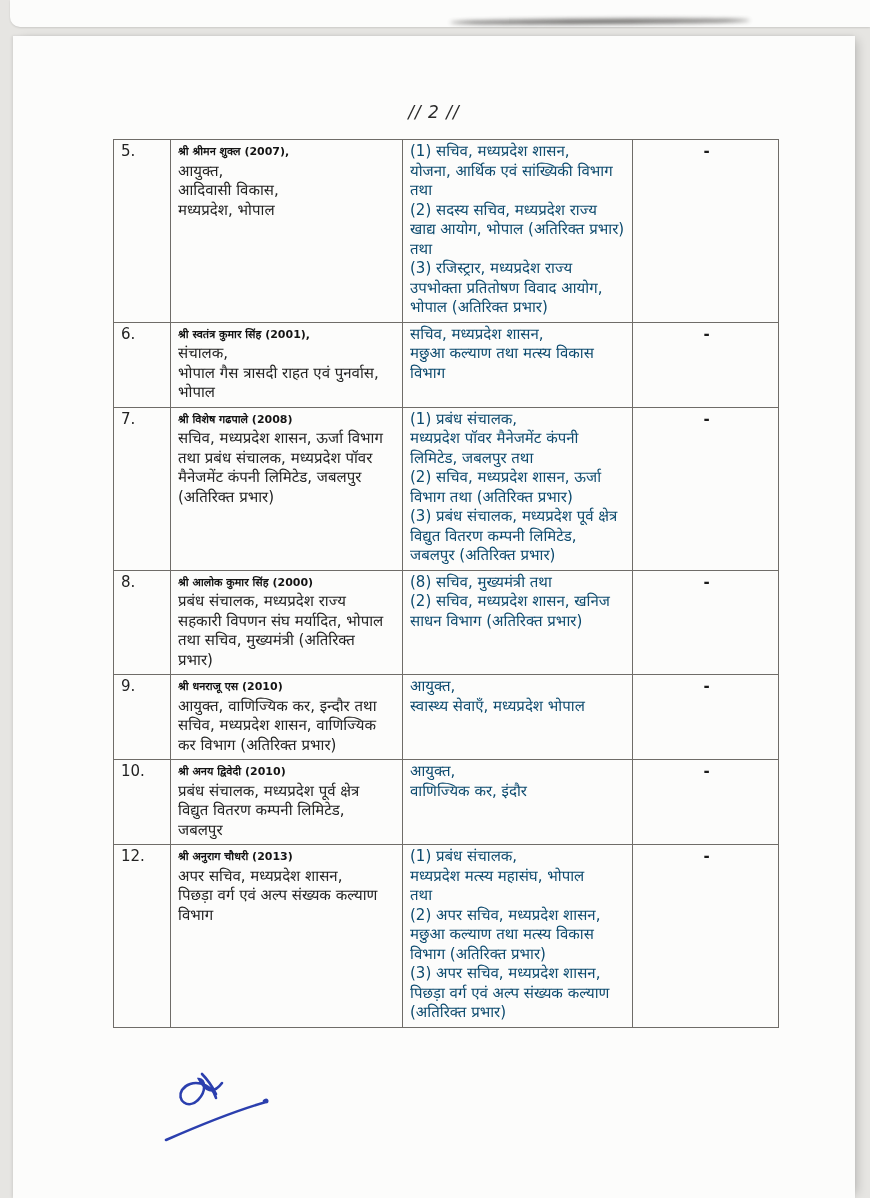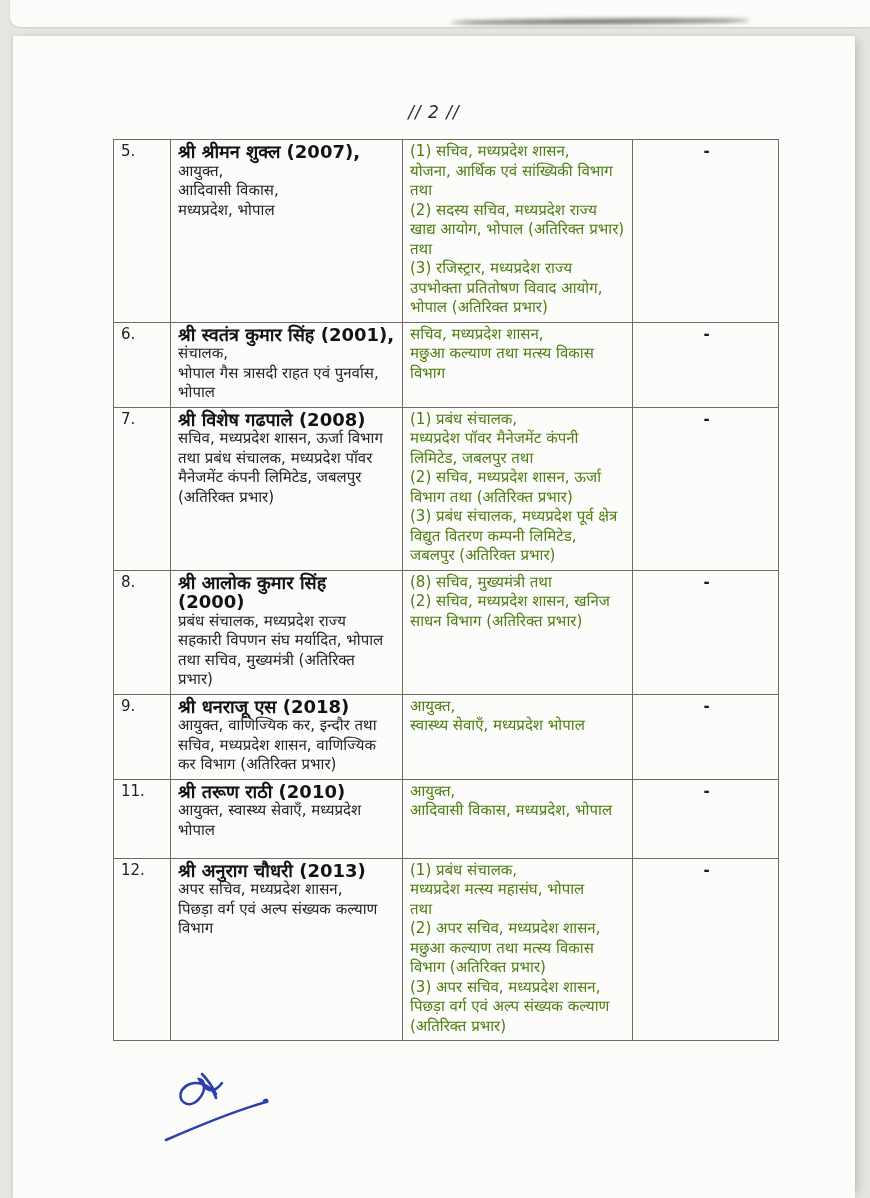"श्री श्रीमन शुक्ल (2007)," .officer-name { font-size: 18px -> 11px }
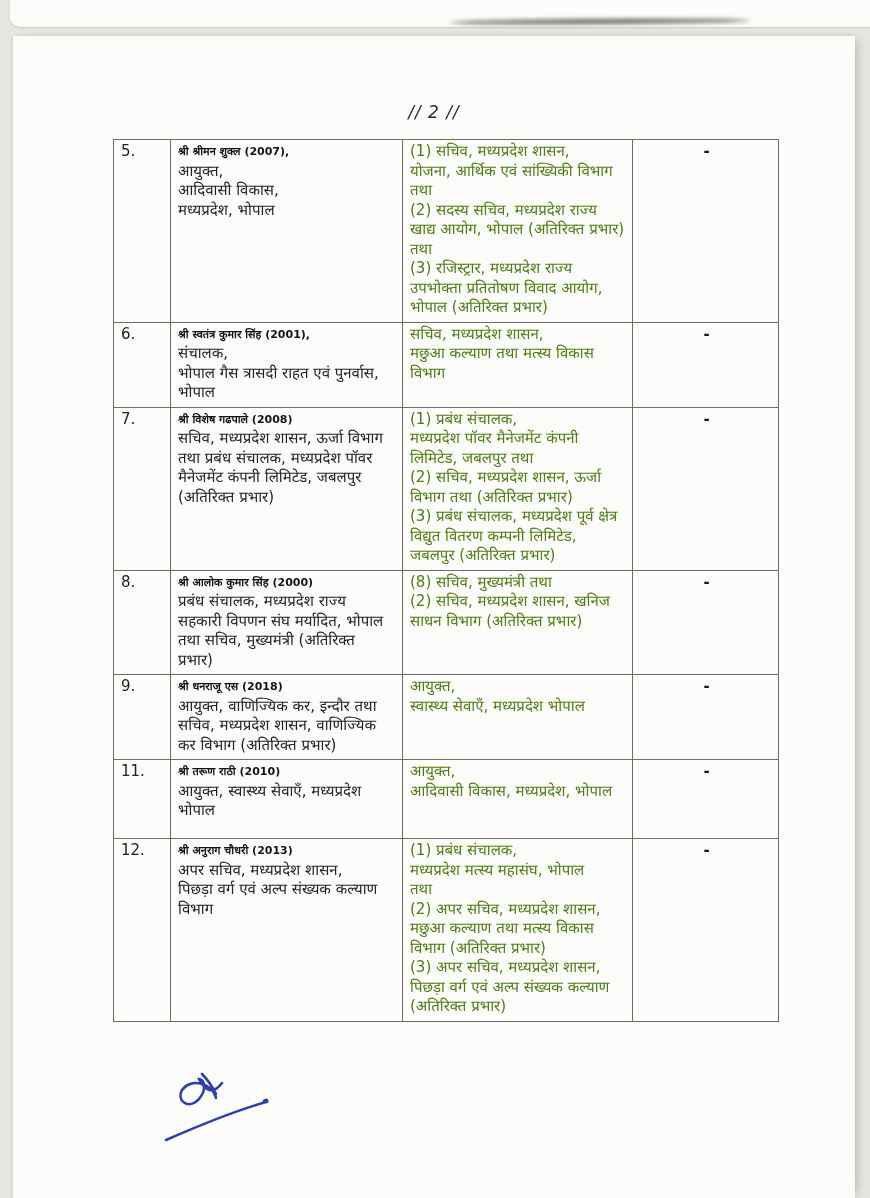"(1) सचिव, मध्यप्रदेश शासन," td.posting { color: #4d7c0f -> #0c4a6e }
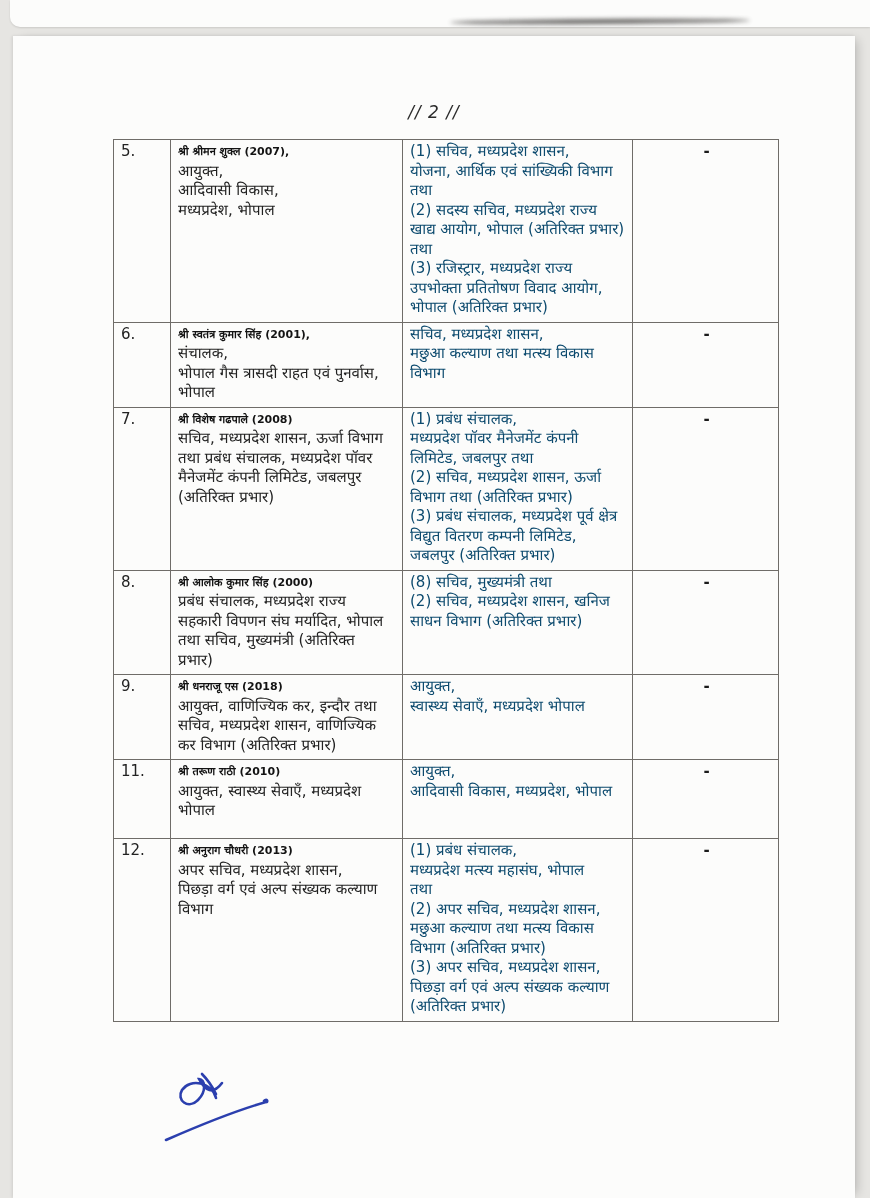"श्री धनराजू एस (2018)" div.officer-name { text: 2018 -> 2010 }
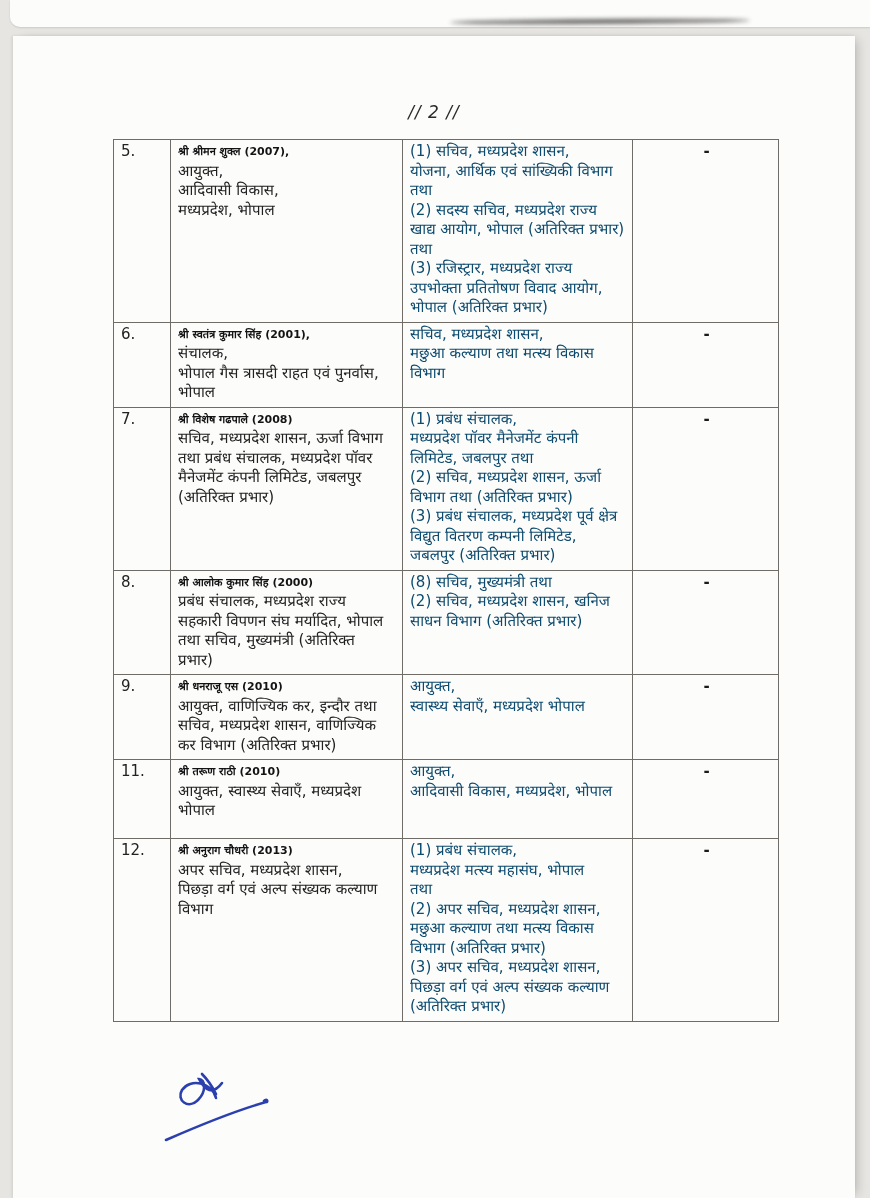"10." tr { html: none -> <tr> <td>10.</td> <td> <div>श्री अनय द्विवेदी (2010)</div> <div>प्रबंध संचालक, मध्यप्रदेश पूर्व क्षेत्र विद्युत वितरण कम्पनी लिमिटेड, जबलपुर</div> </td> <td>आयुक्त, वाणिज्यिक कर, इंदौर</td> <td>-</td> </tr> }
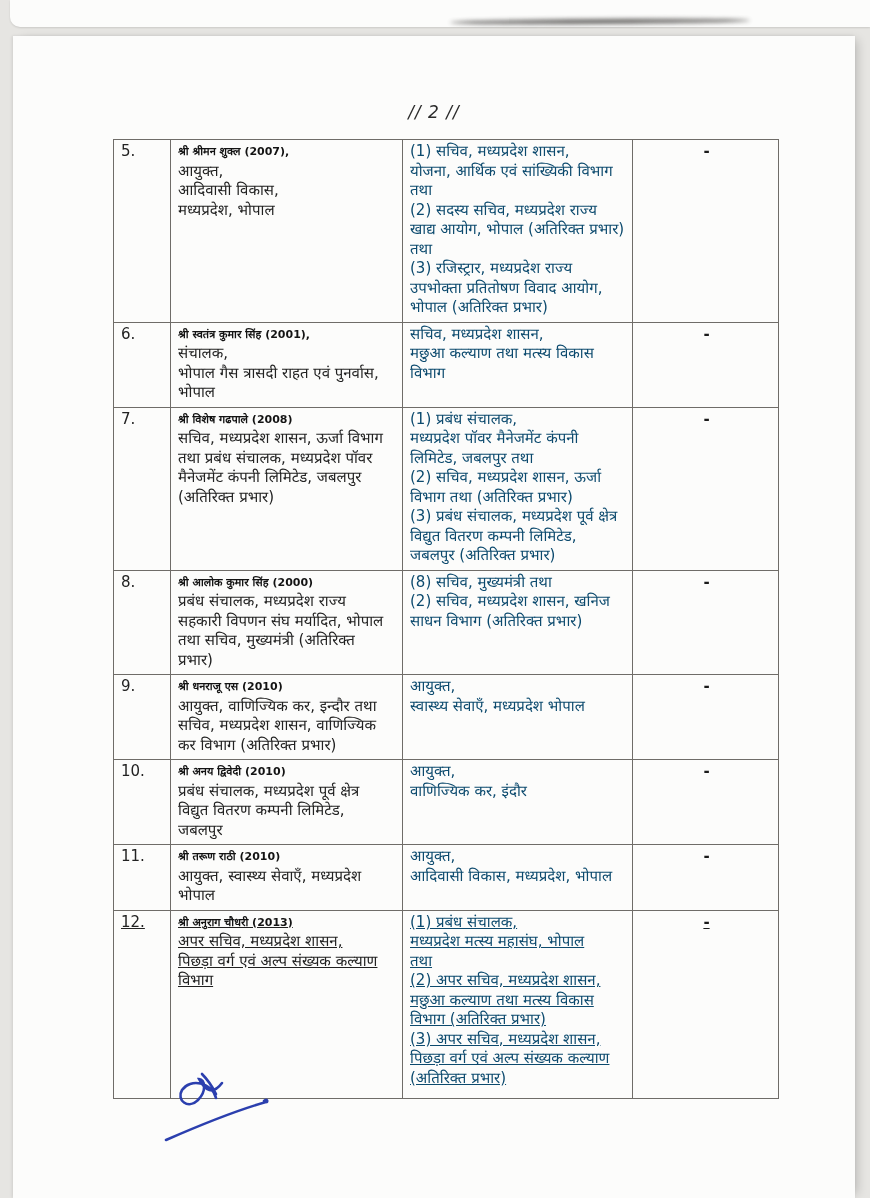"11." tr { html: <tr> <td>11.</td> <td> <div>श्री तरूण राठी (2010)</div> <div>आयुक्त, स्वास्थ्य सेवाएँ, मध्यप्रदेश भोपाल</div> </td> <td>आयुक्त, आदिवासी विकास, मध्यप्रदेश, भोपाल</td> <td>-</td> </tr> -> none }
